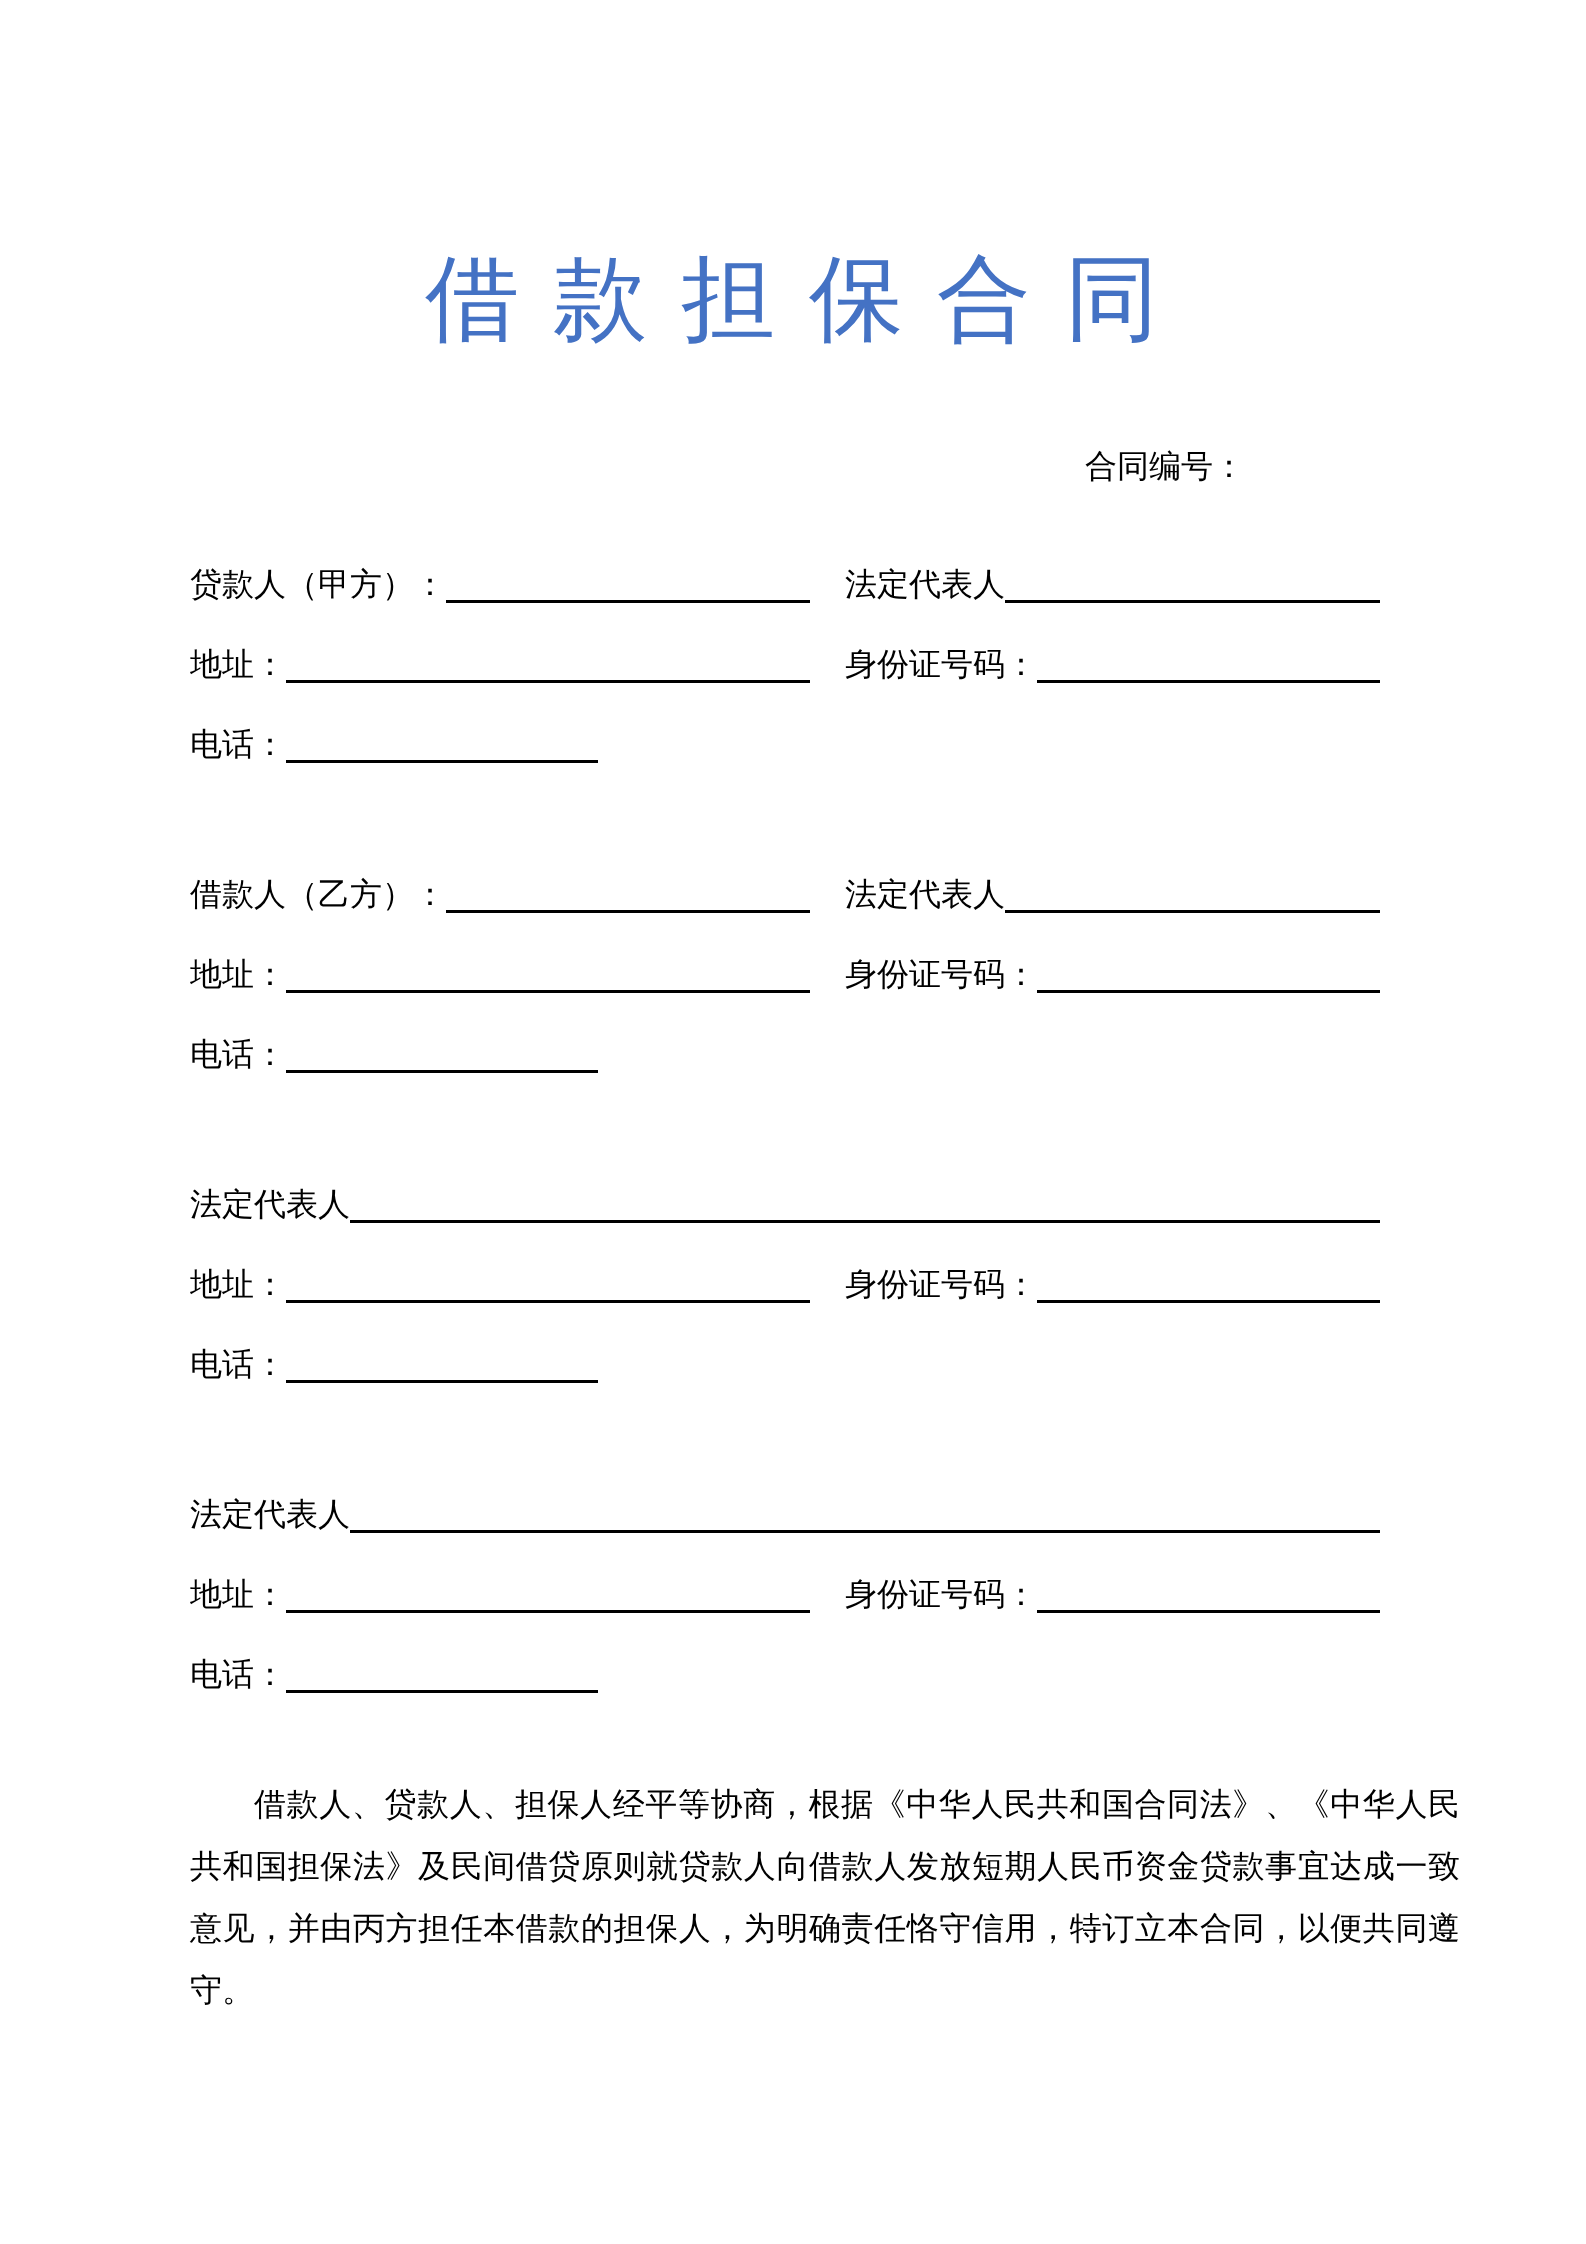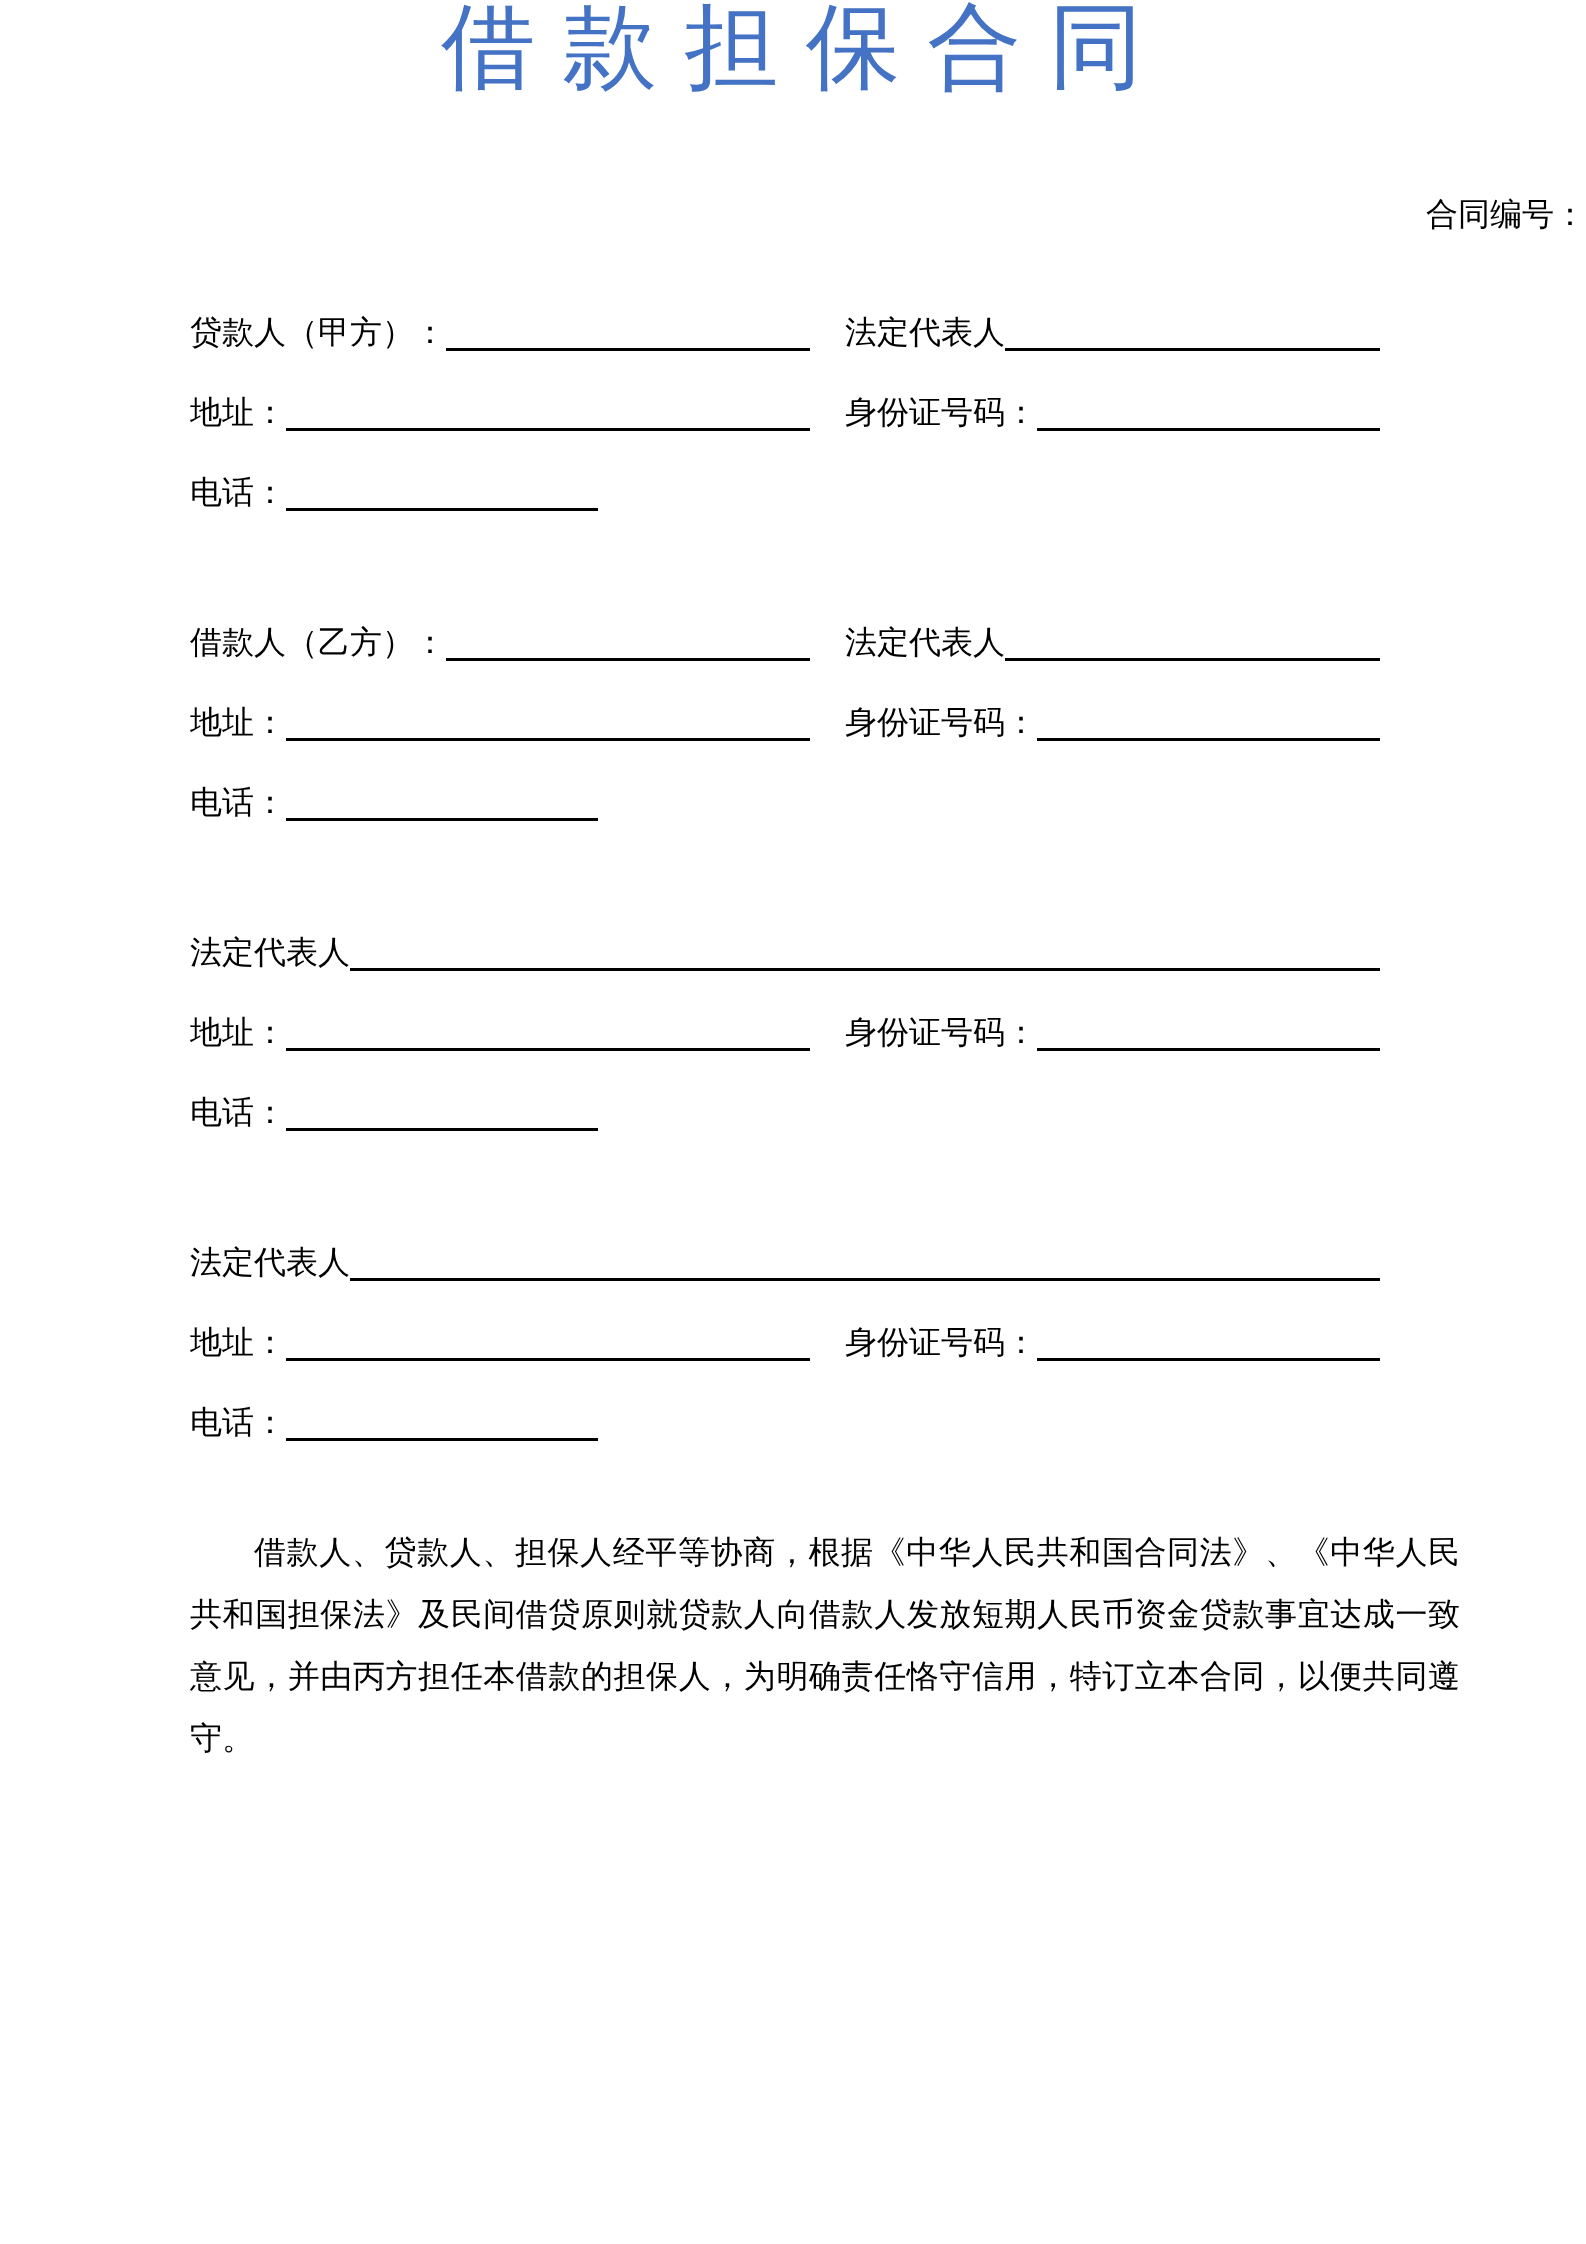"借 款 担 保 合" .doc-title { font-family: Liberation Serif, serif -> none; padding-top: none -> 252px }
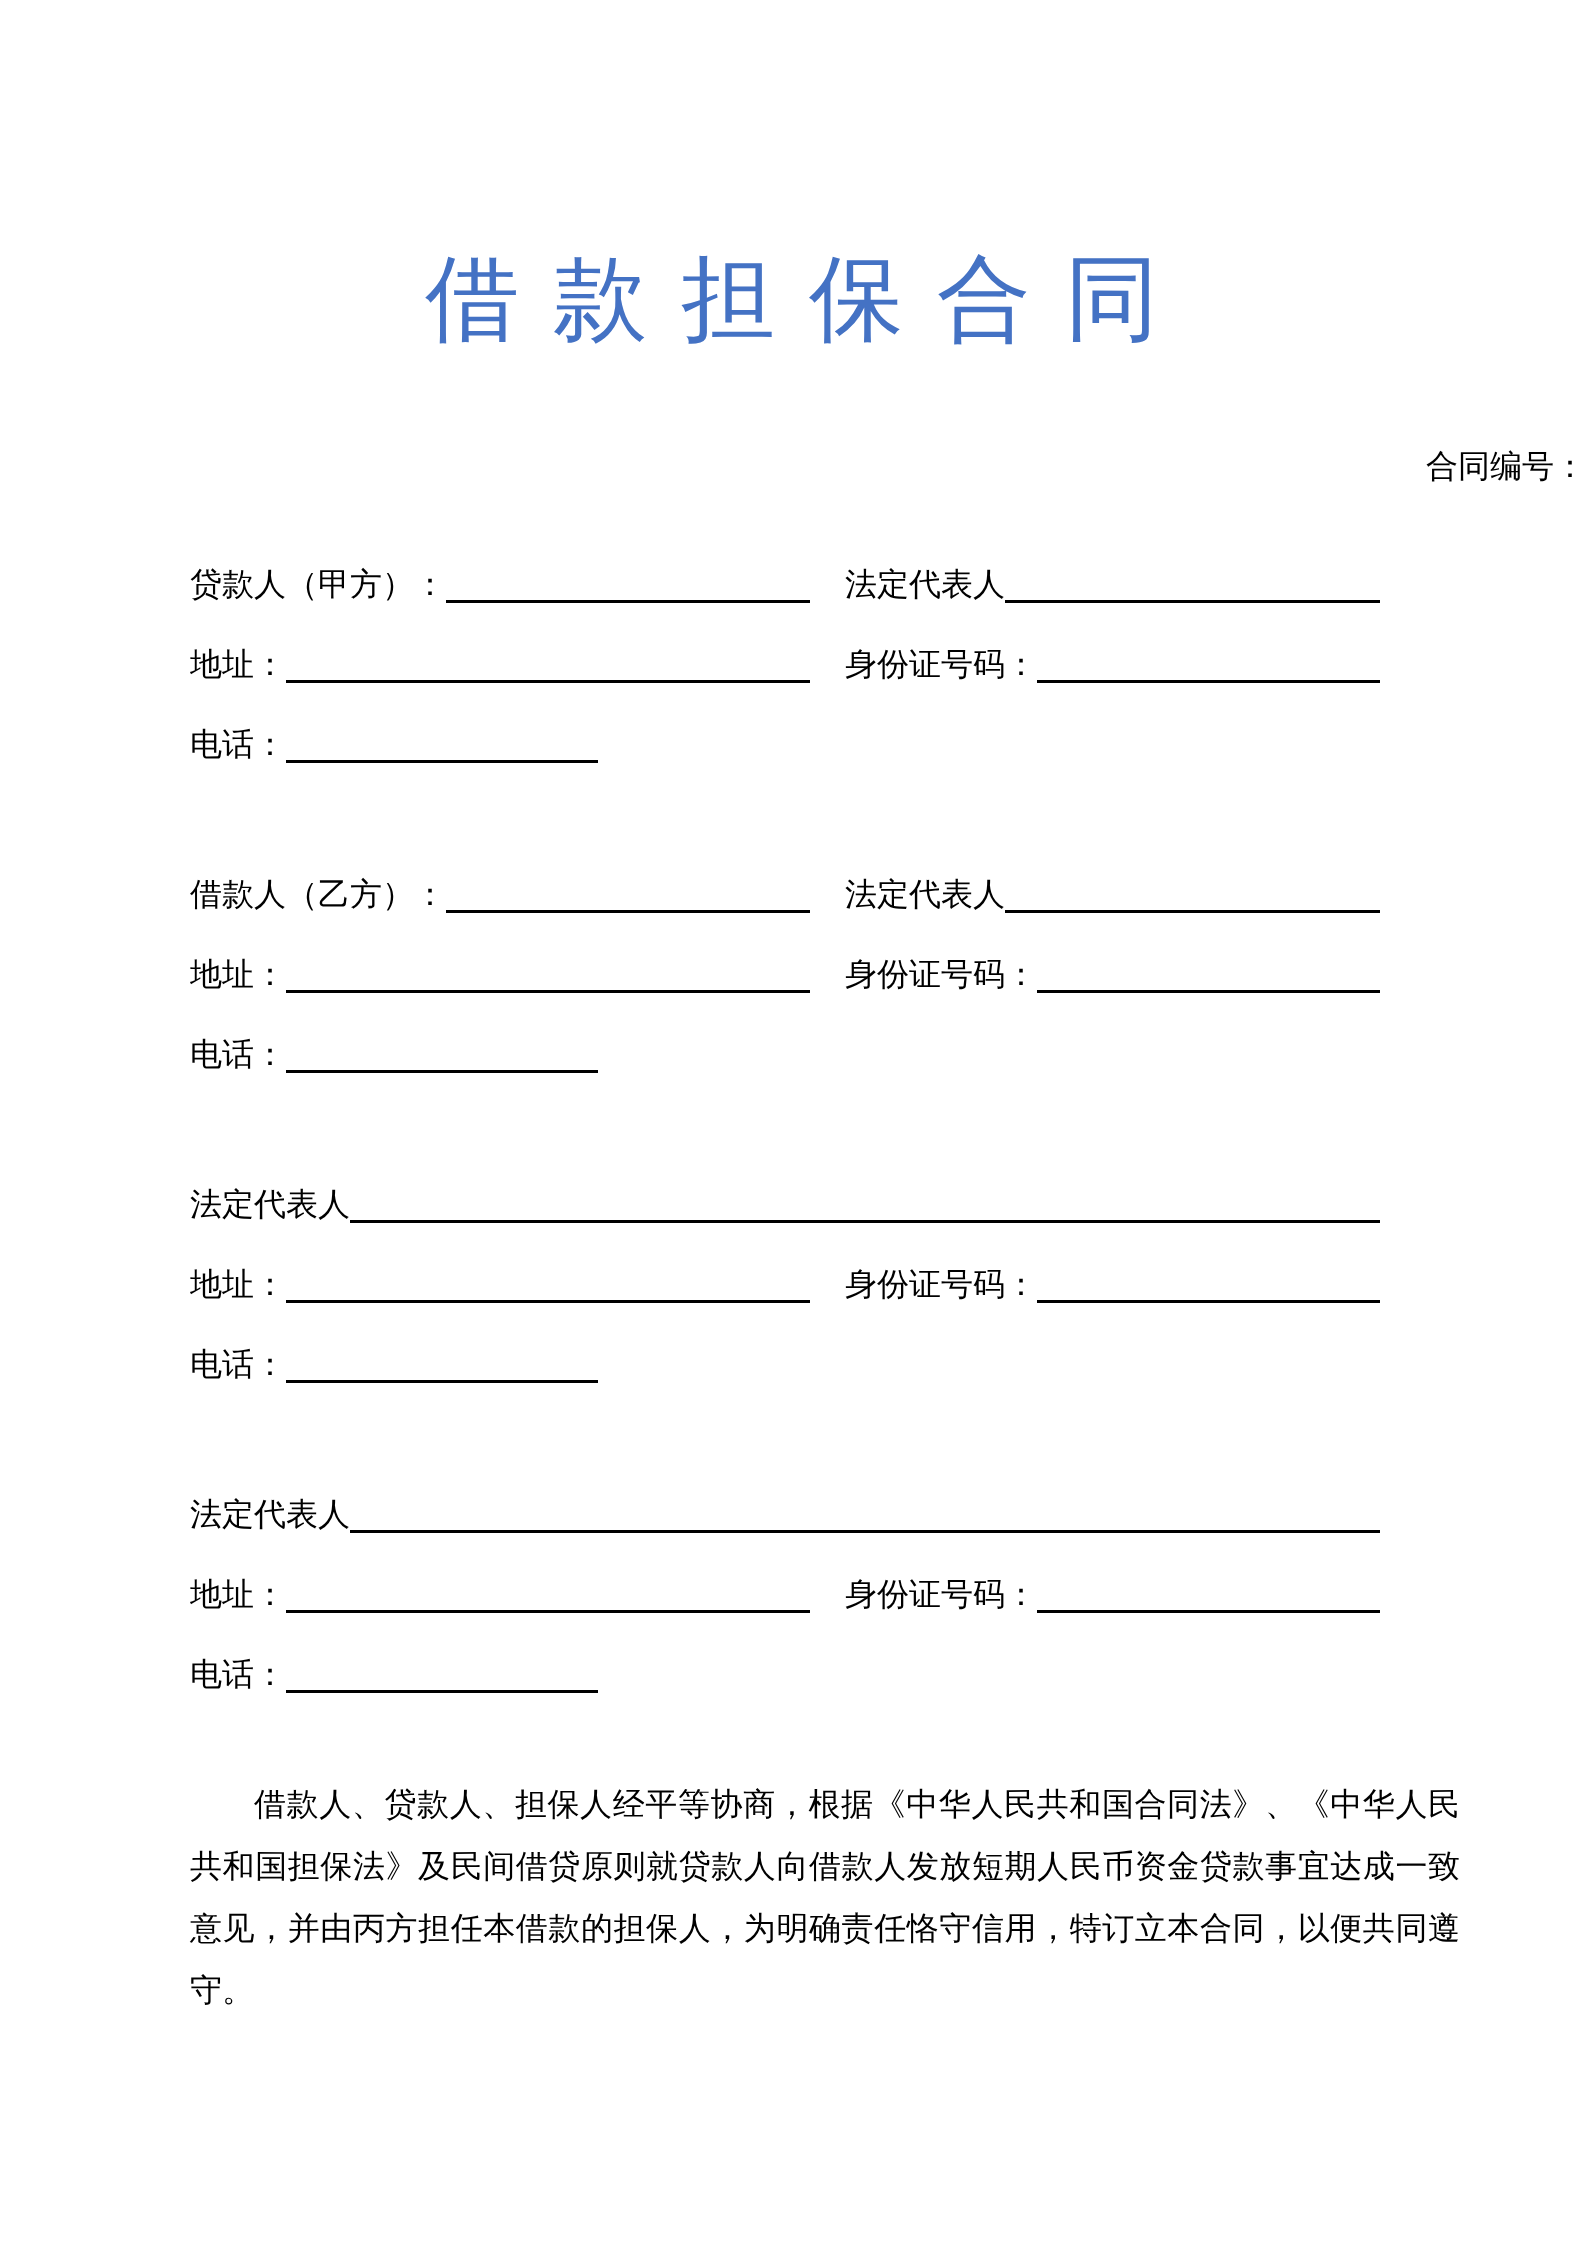"合同编号：" .contract-no { text-align: right -> none }
